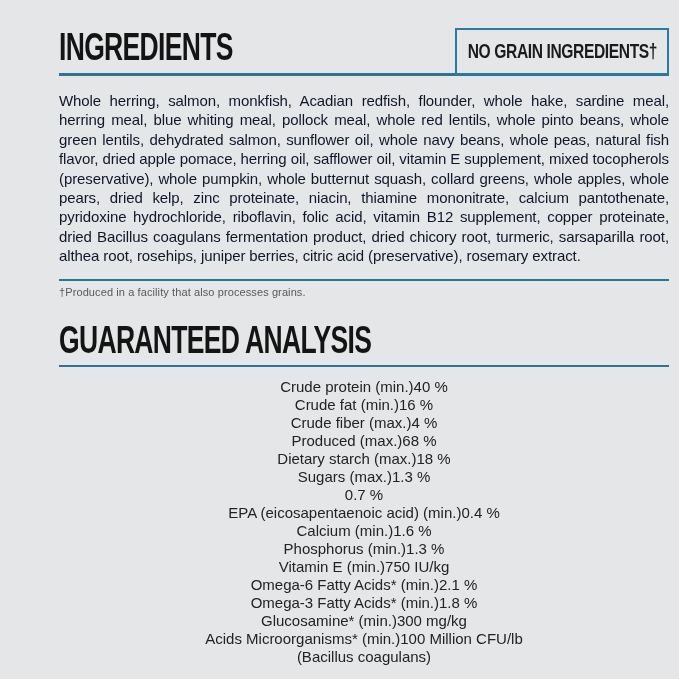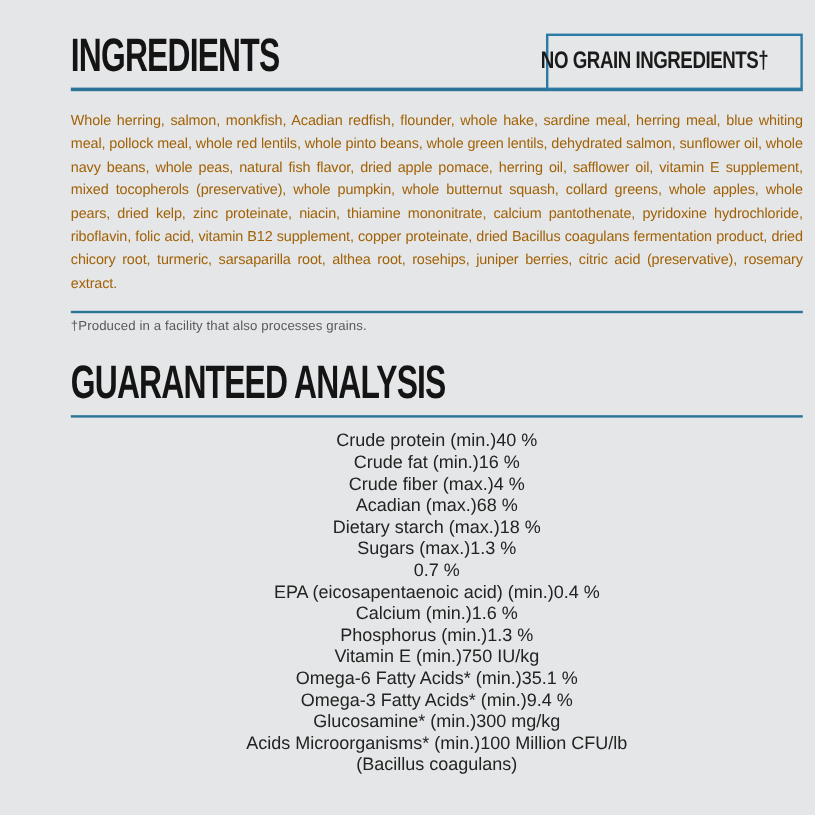"NO GRAIN INGREDIENTS†" .badge { justify-content: flex-end -> center }
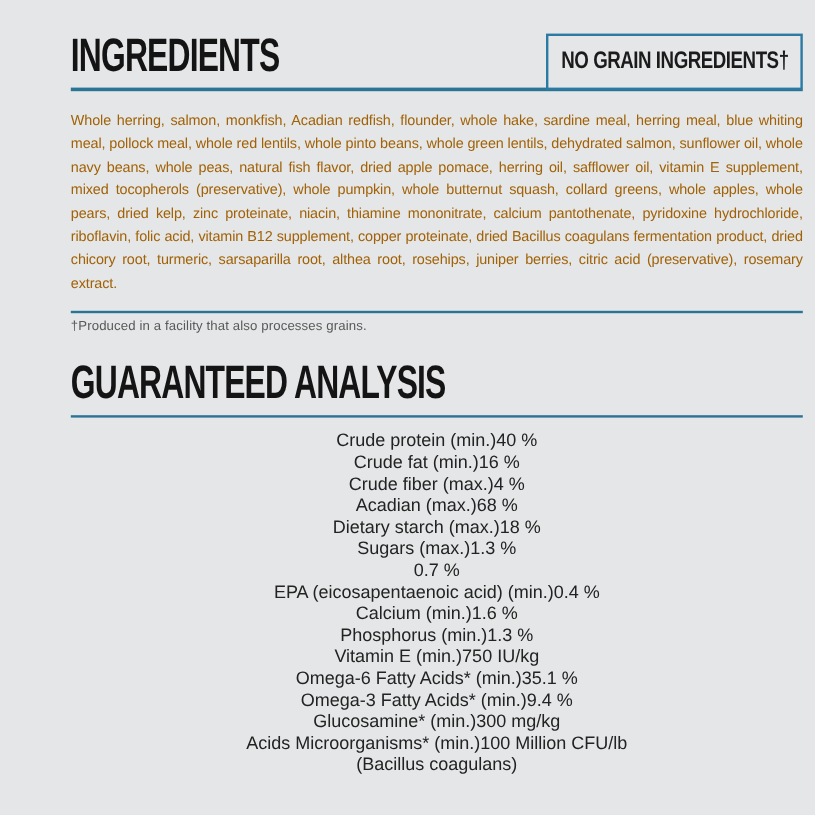"Whole herring, salmon, monkfish, Acadian" .ingredients-body { color: #a16207 -> #0f172a; font-size: 12px -> 15px }
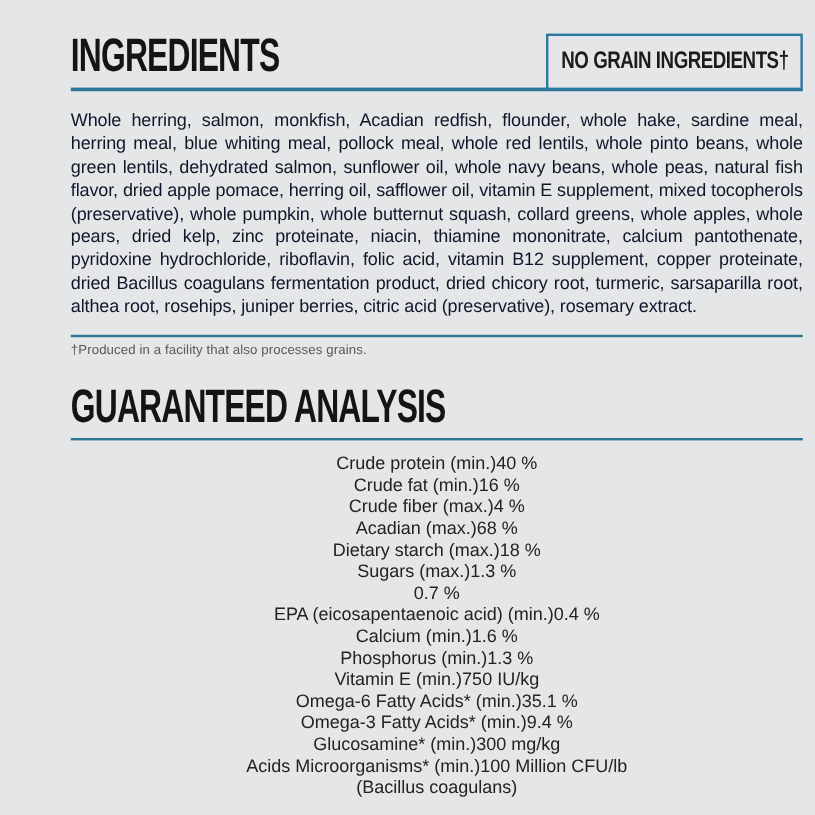"Acadian (max.)" span.ga-label { text: Acadian -> Produced }
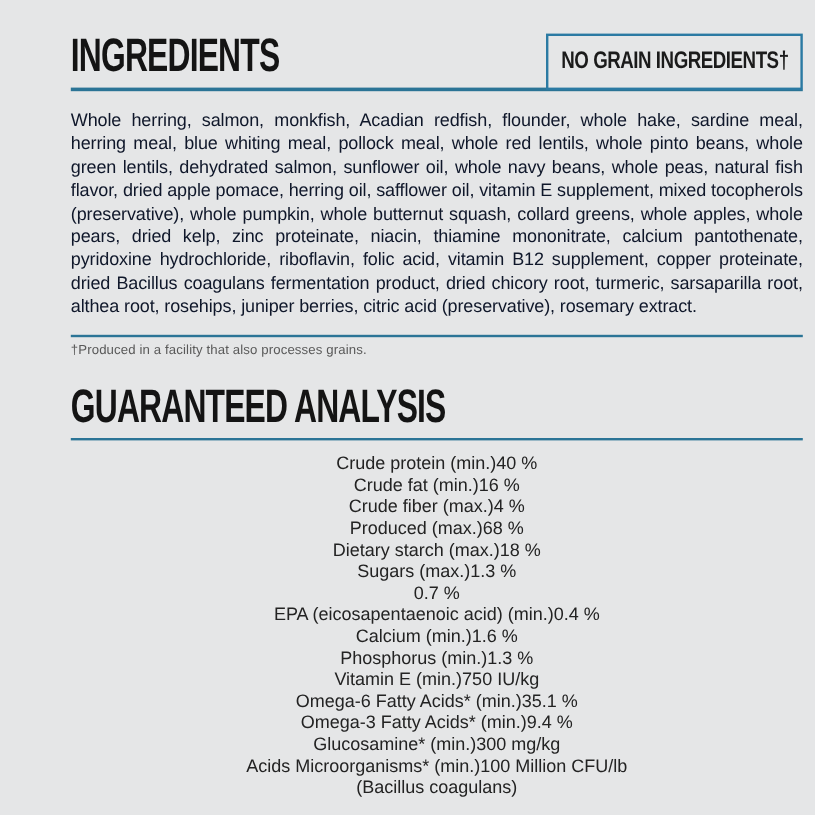"35.1 %" span.ga-value { text: 35.1 -> 2.1 }
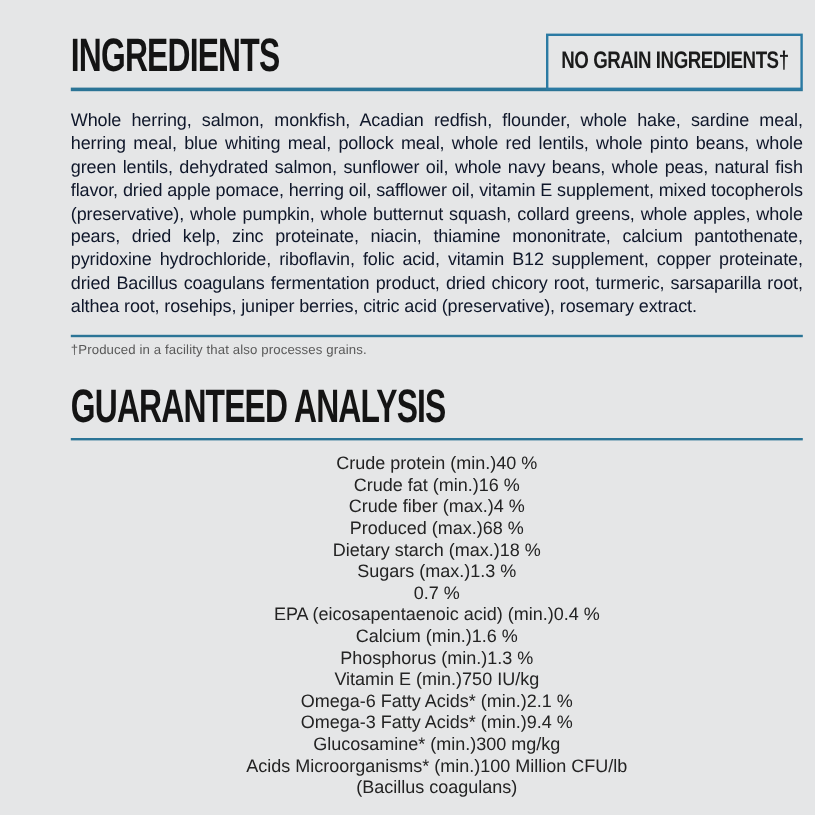"9.4 %" span.ga-value { text: 9.4 -> 1.8 }
